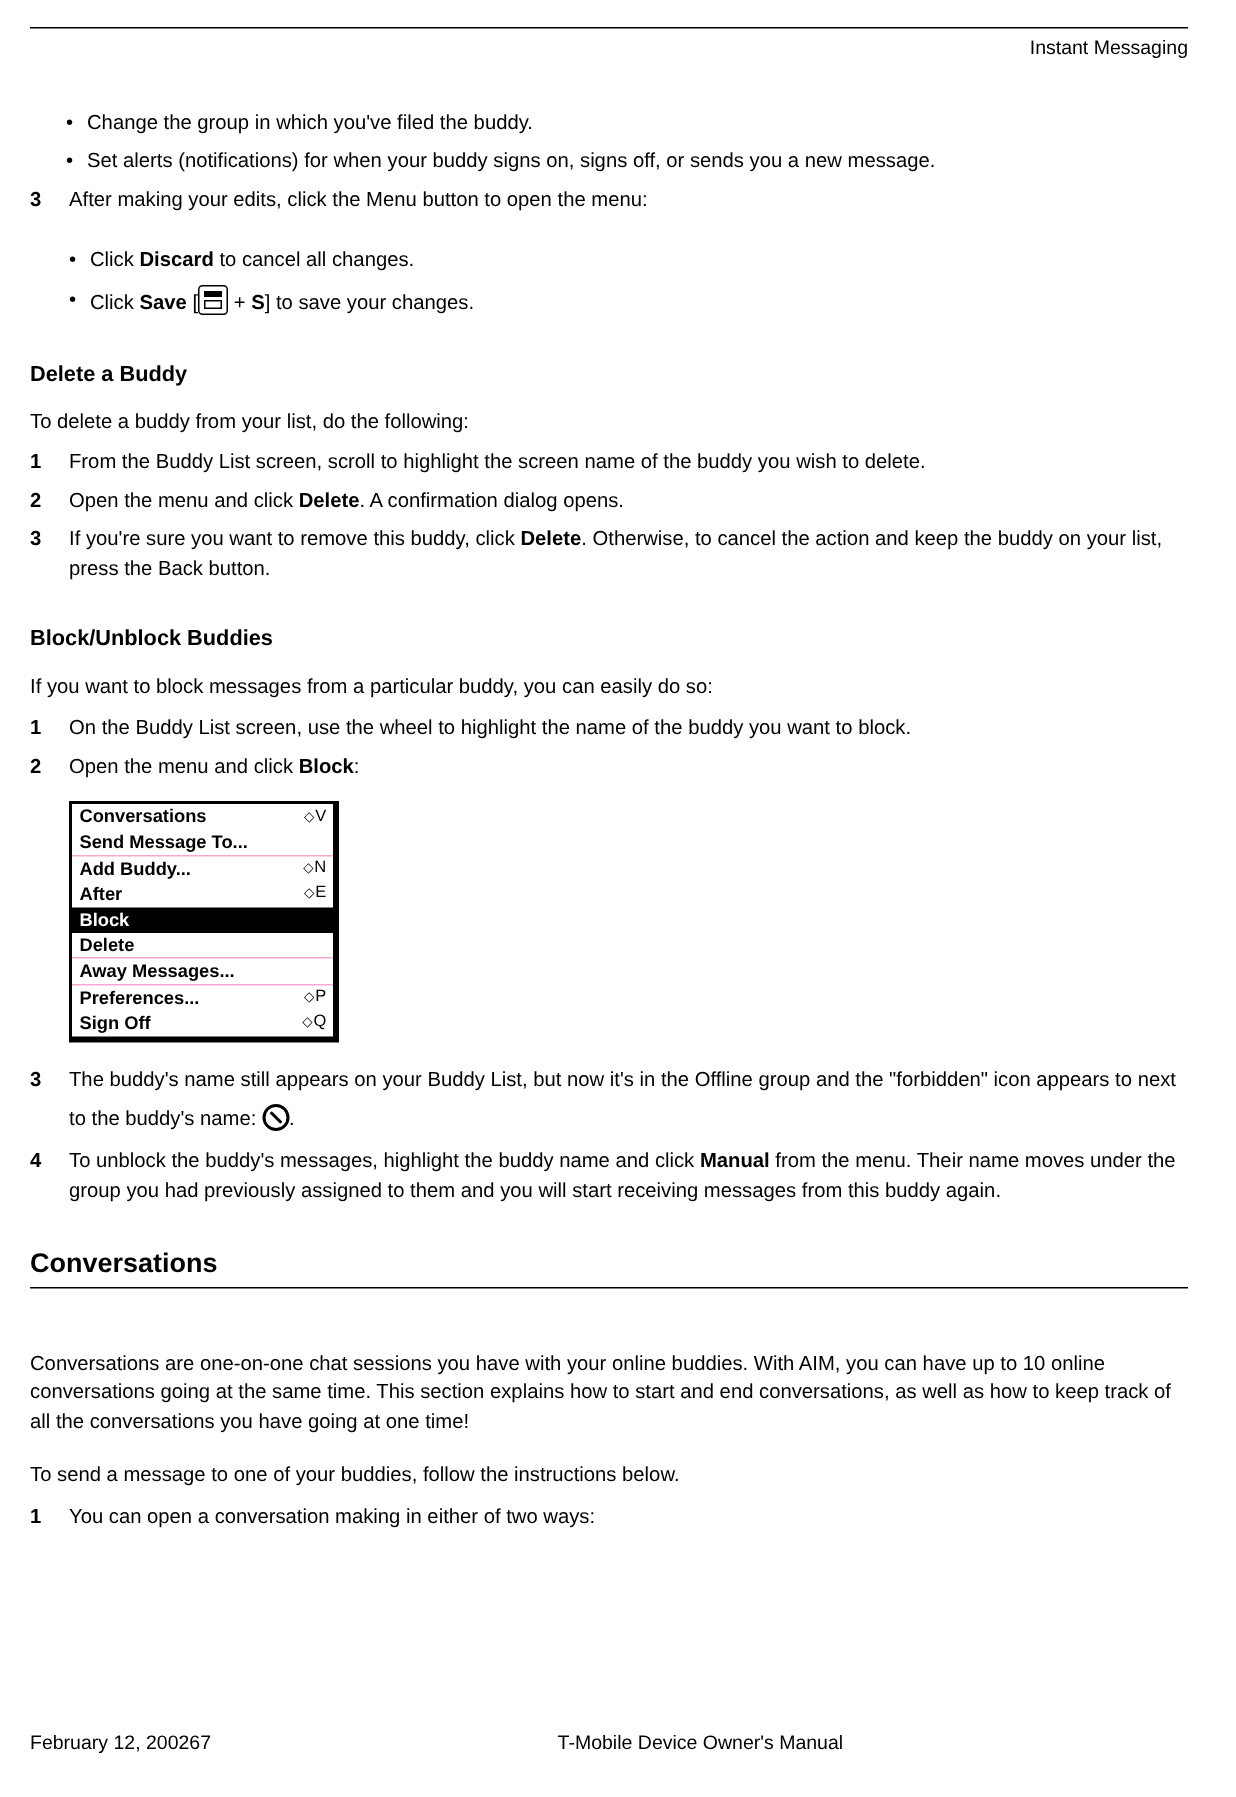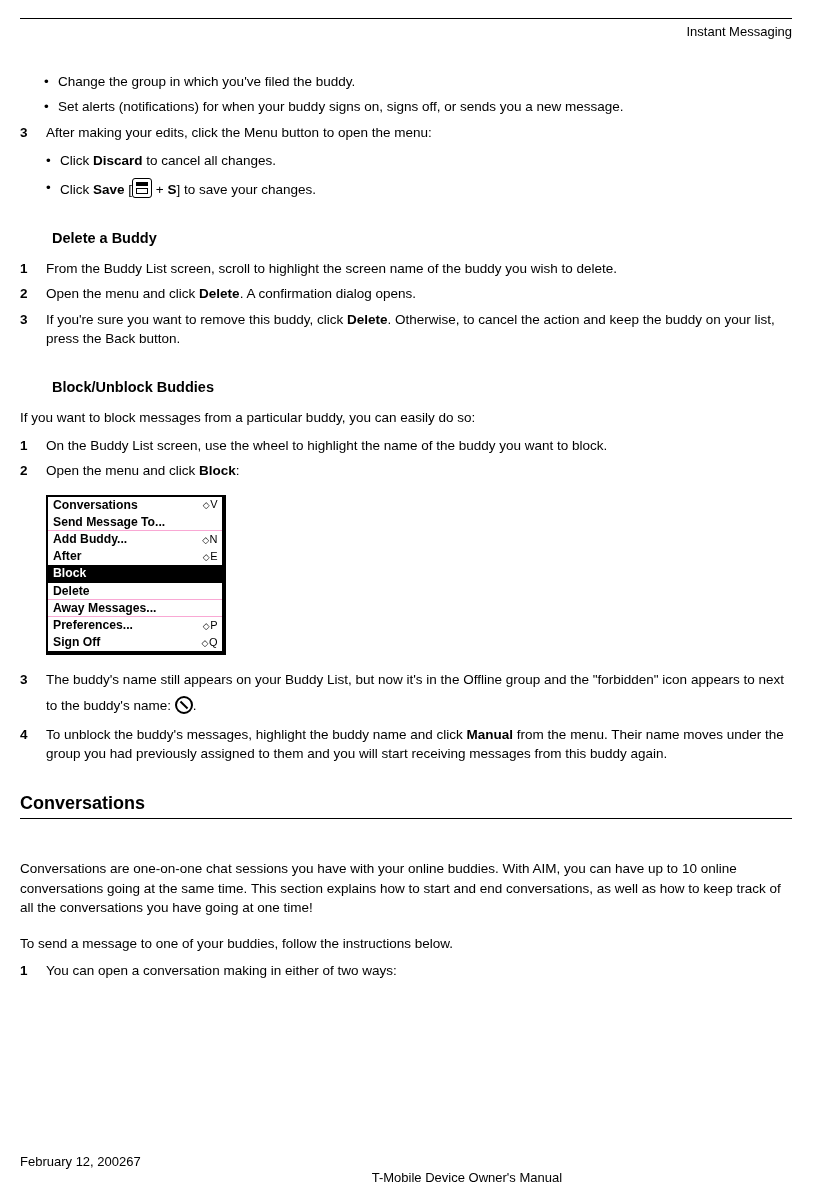"Click Discard to cancel all" ul.bullet-list { margin-top: 8px -> 20px }
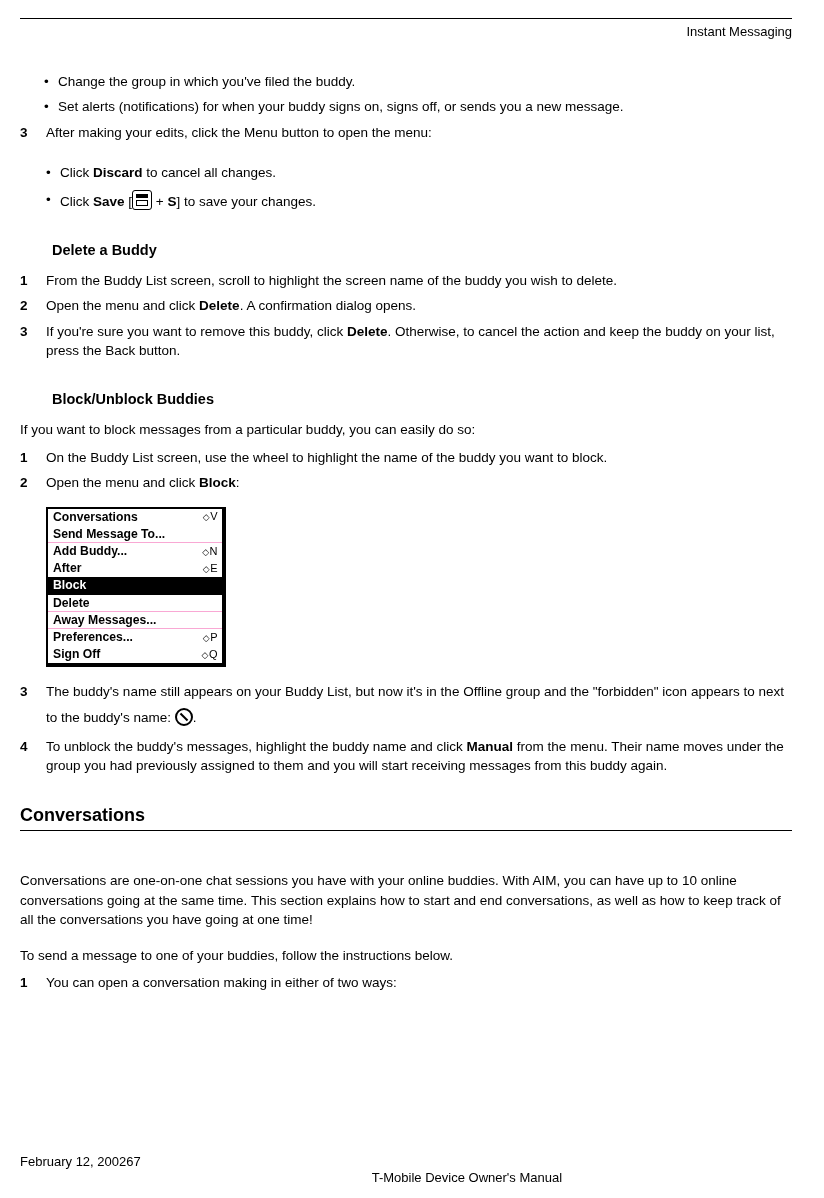"Delete a Buddy" .h3 { margin-left: 32px -> none }
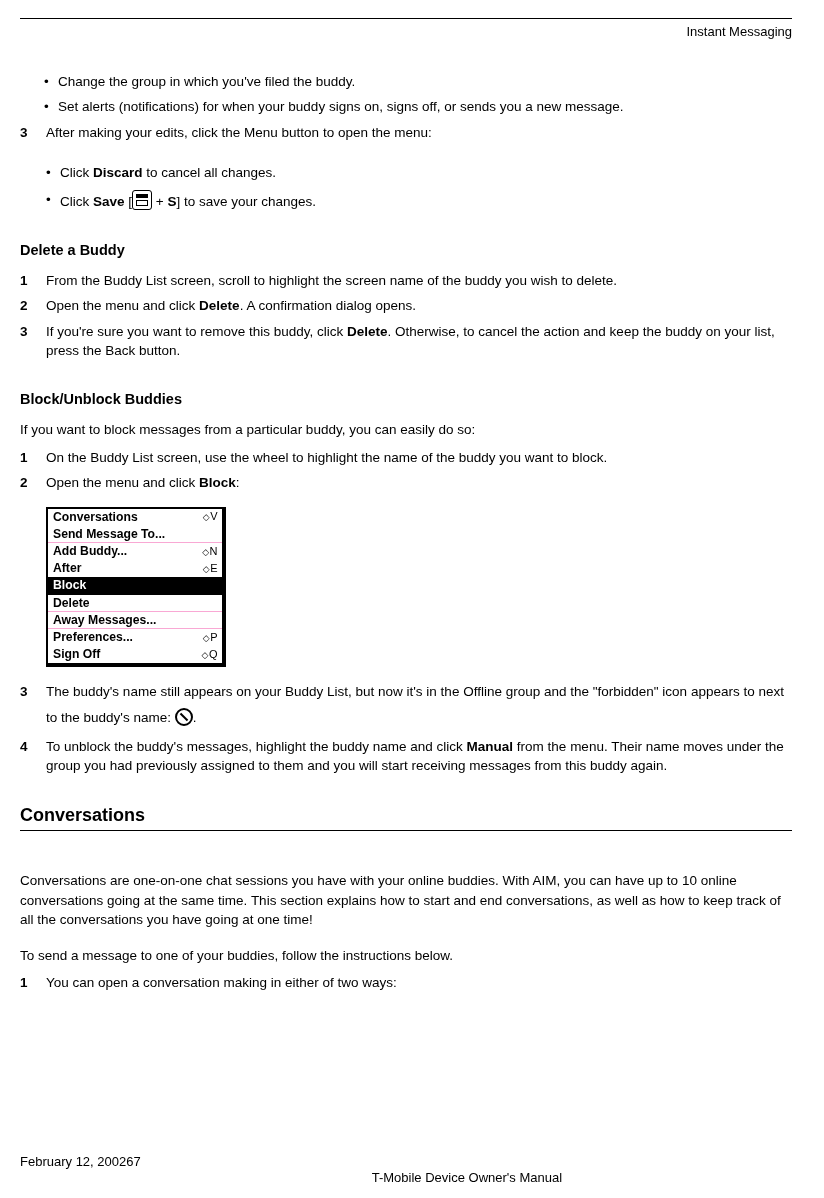"To delete a buddy from" div.intro { html: none -> <div>To delete a buddy from your list, do the following:</div> }
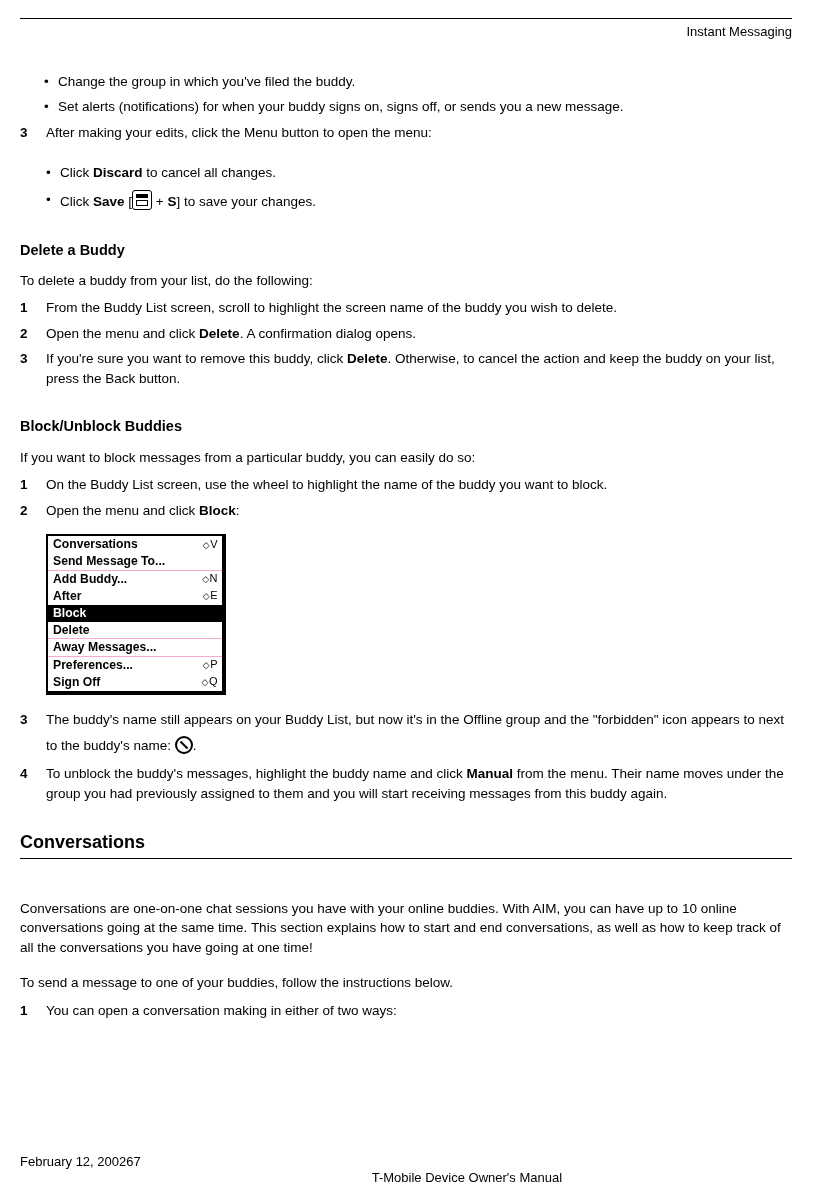"T-Mobile Device Owner's Manual" .footer .center { margin-top: 16px -> none }
